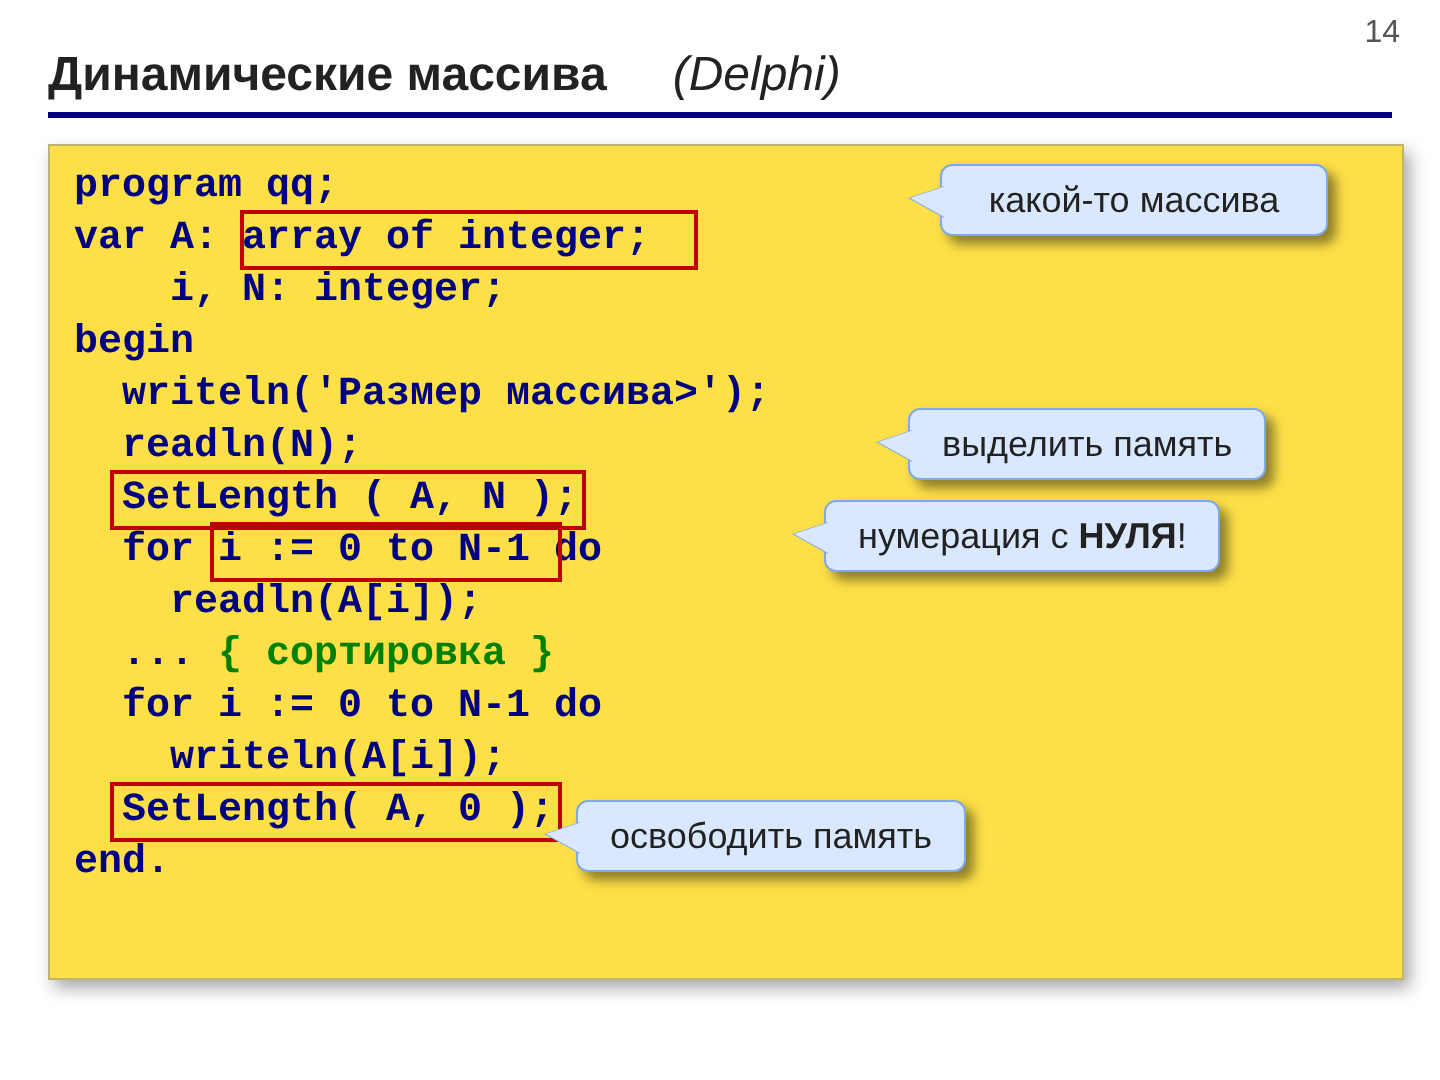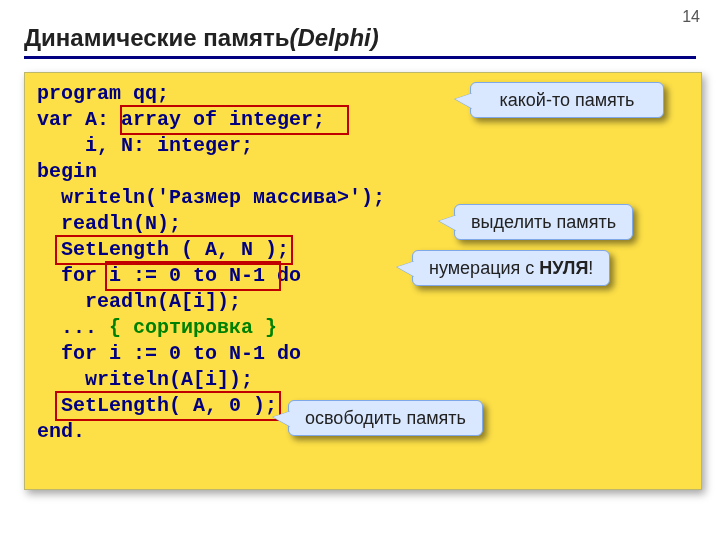"Динамические память" span { text: память -> массива }
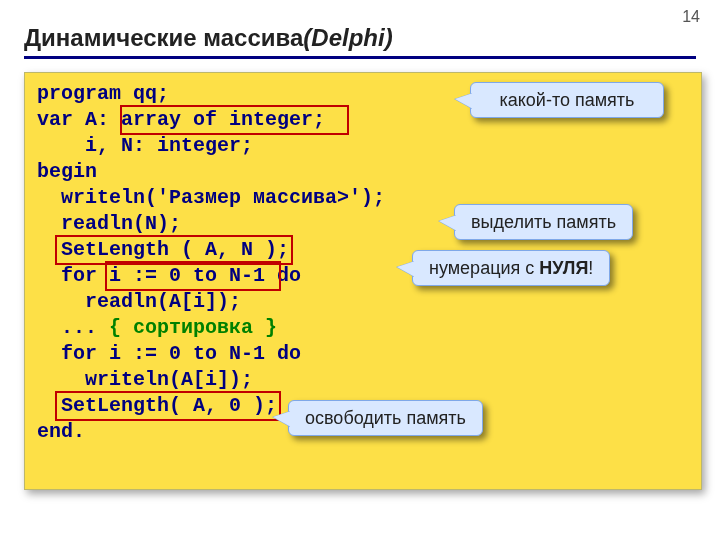"(Delphi)" .title .ital { font-weight: bold -> normal; margin-left: none -> 33px }
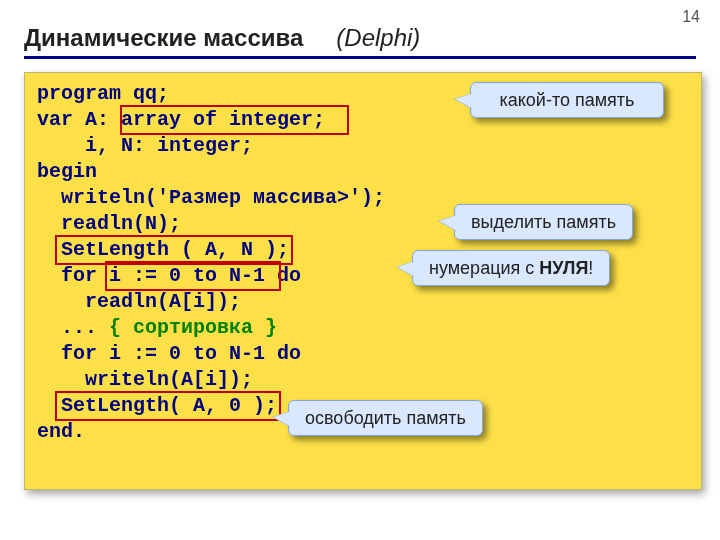"какой-то память" span { text: память -> массива }
